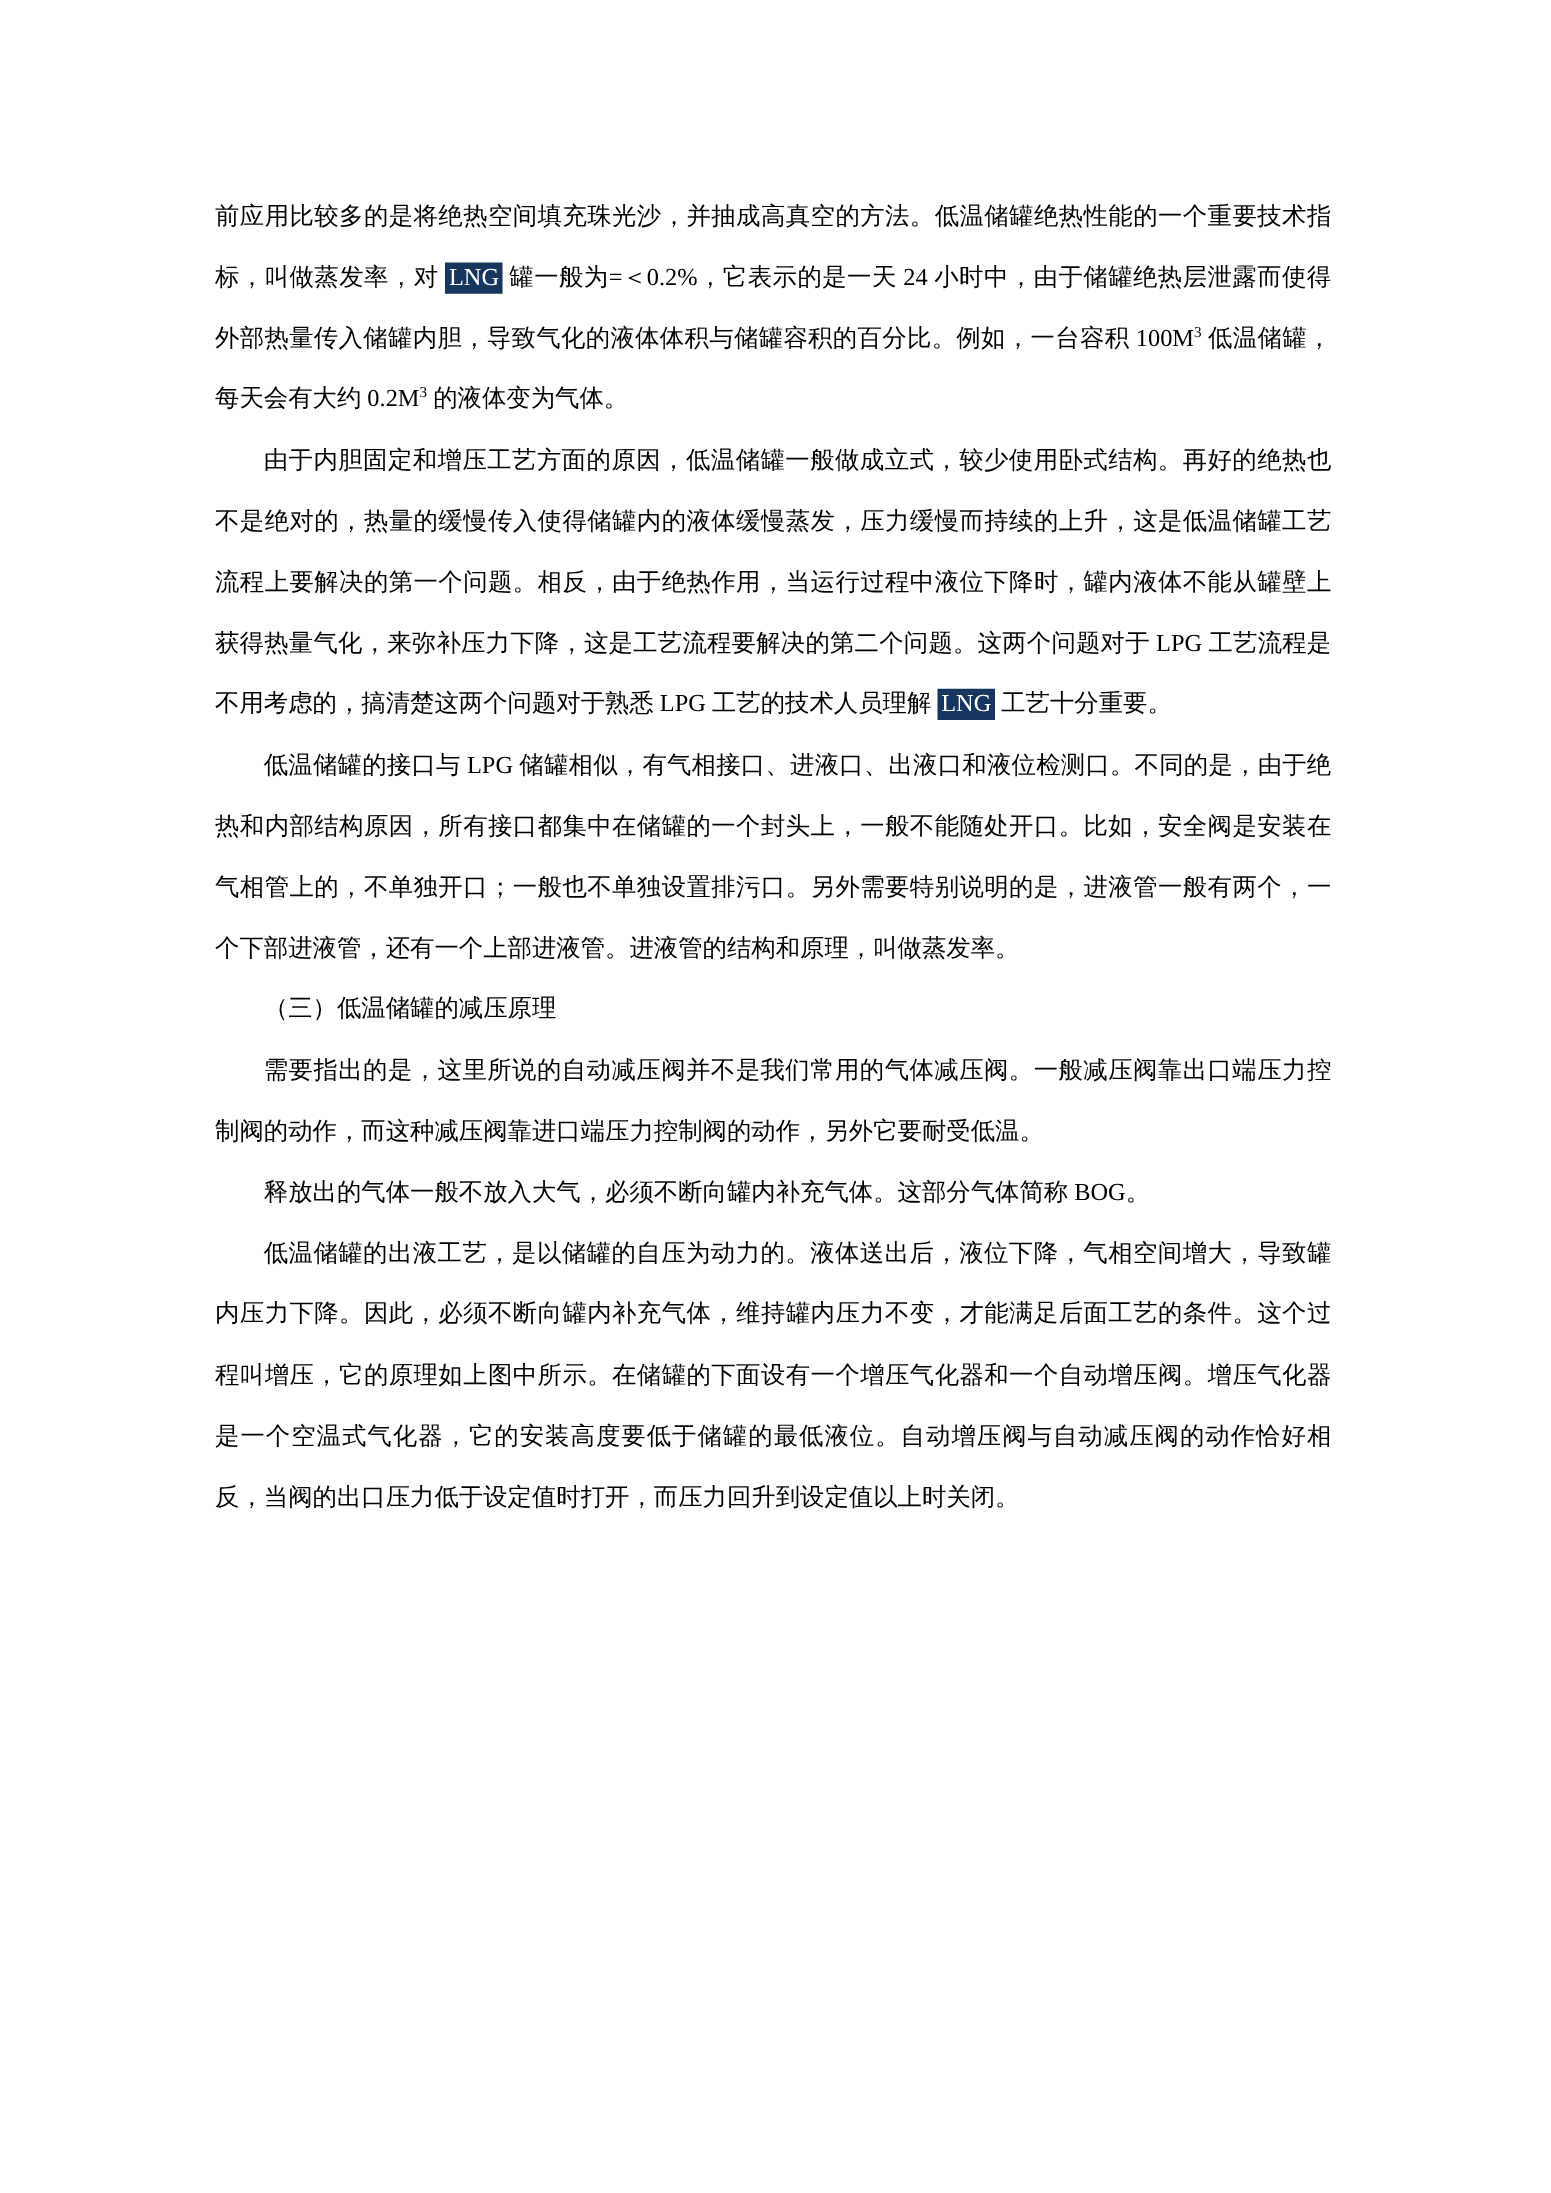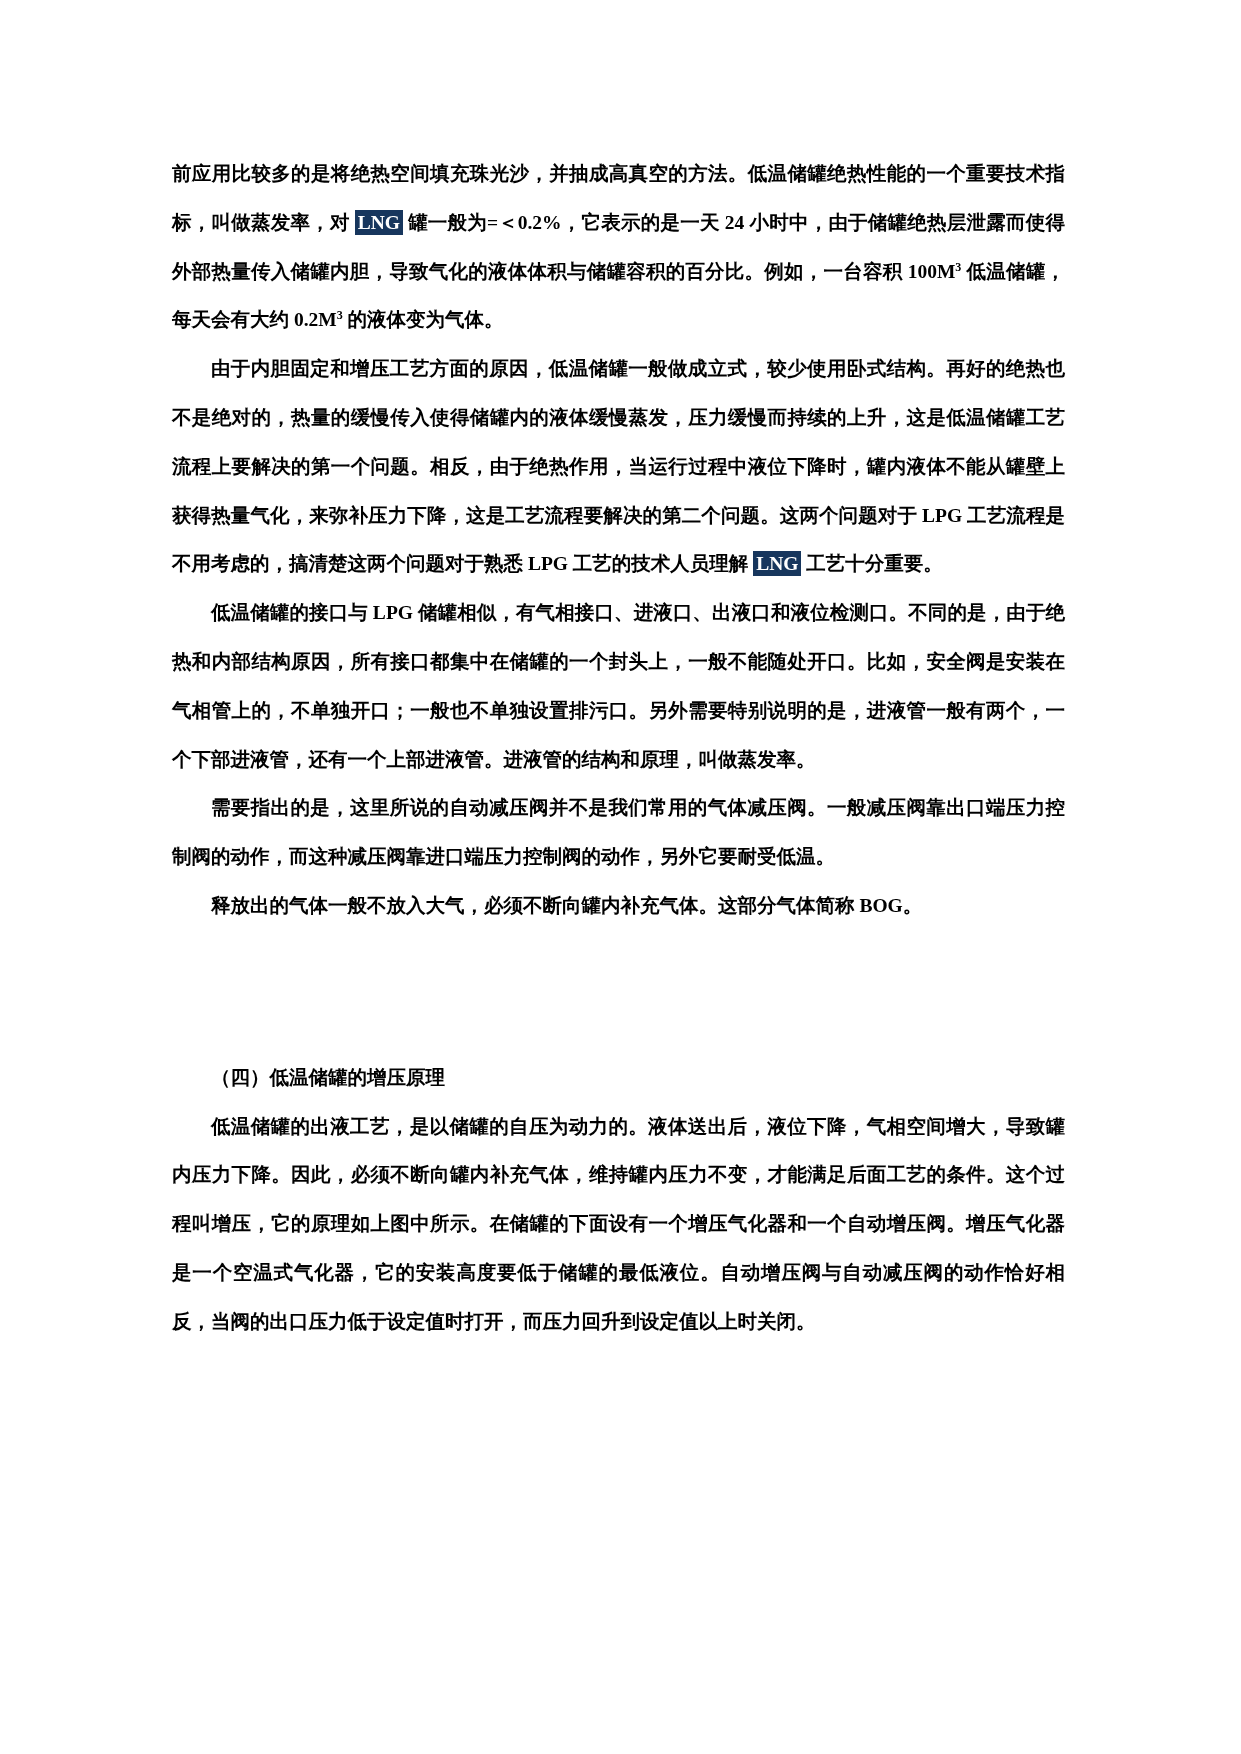"前应用比较多的是将绝热空间填充珠光沙，并抽成高真空的方法。低温储罐绝热性能的一个" .para { font-weight: bold -> none }
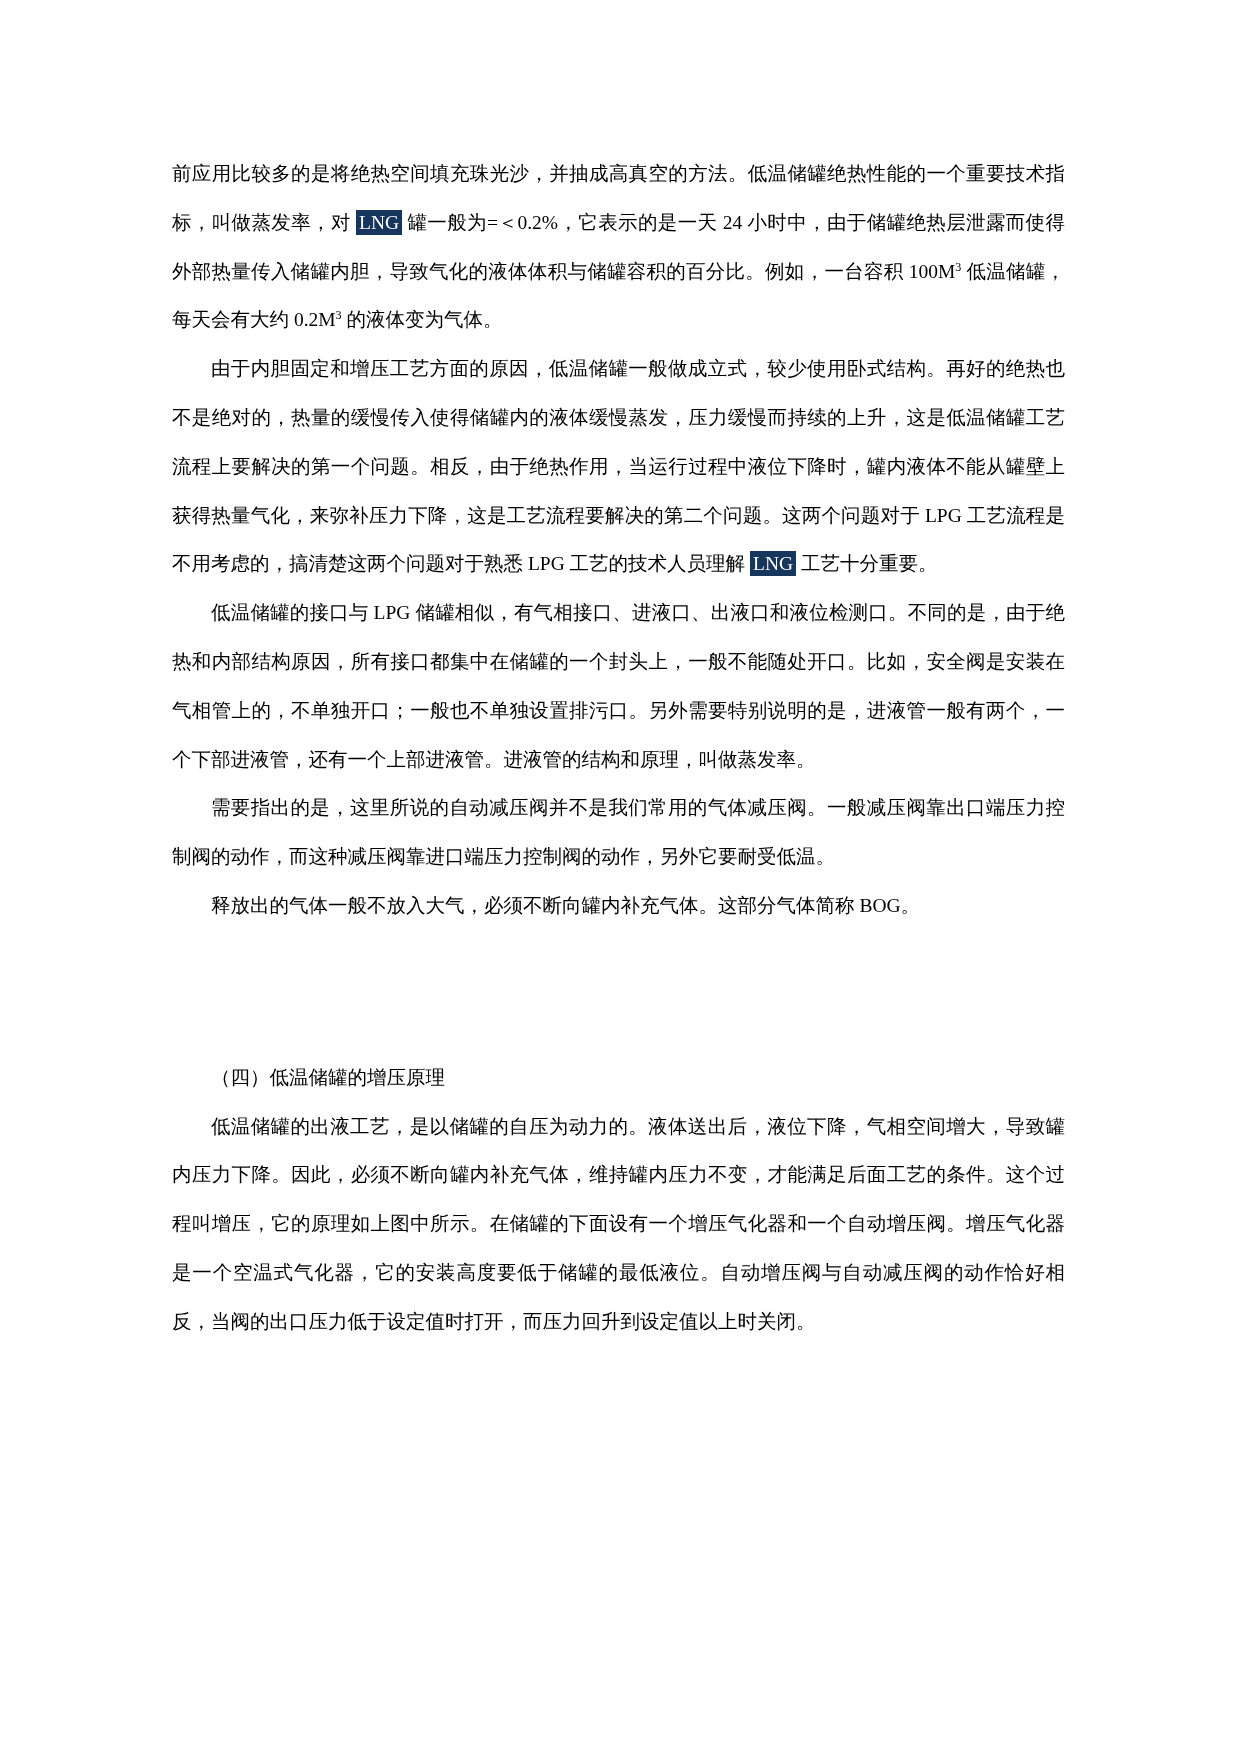"（三）低温储罐的减压原理" p.para { html: none -> <p><span>（三）低温储罐的减压原理</span></p> }
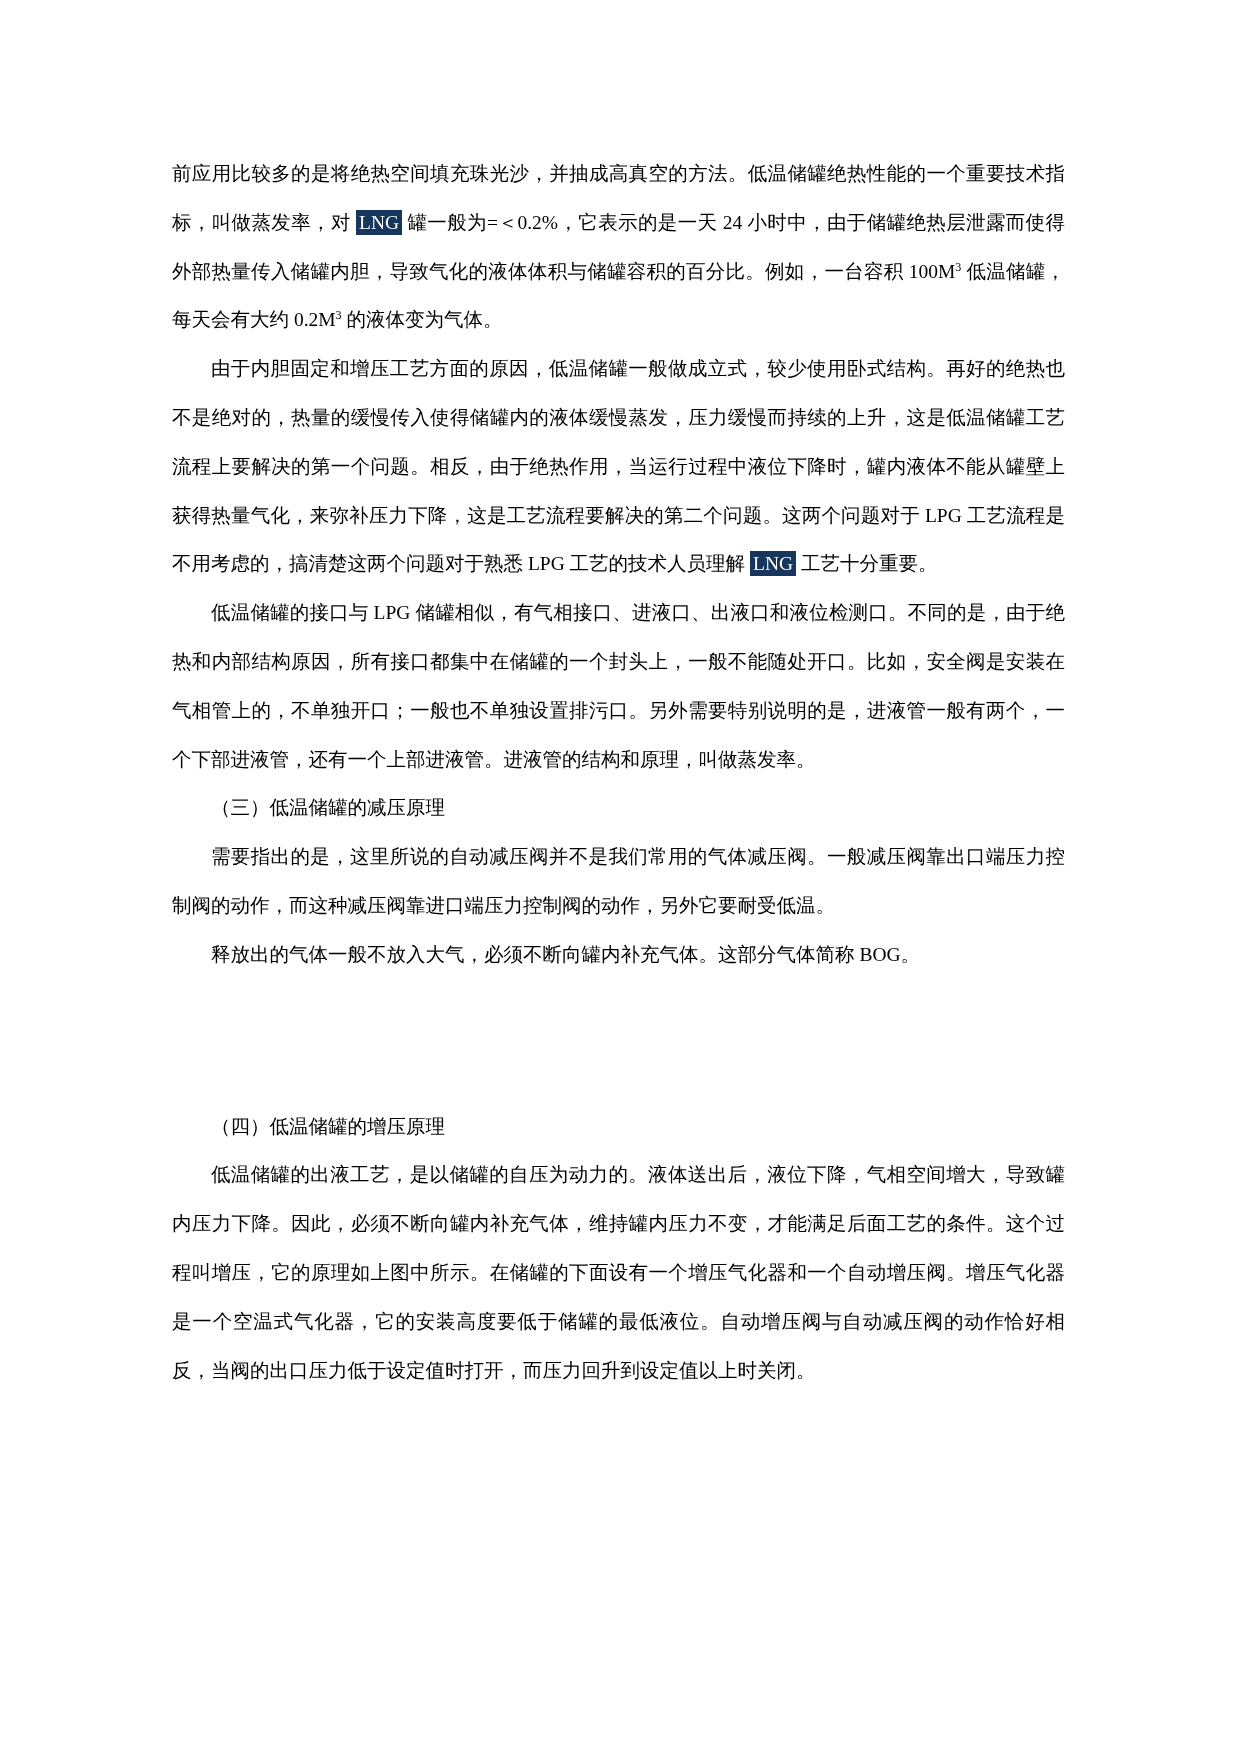"（四）低温储罐的增压原理" p.para { html: <p><span>（四）低温储罐的增压原理</span></p> -> none }
